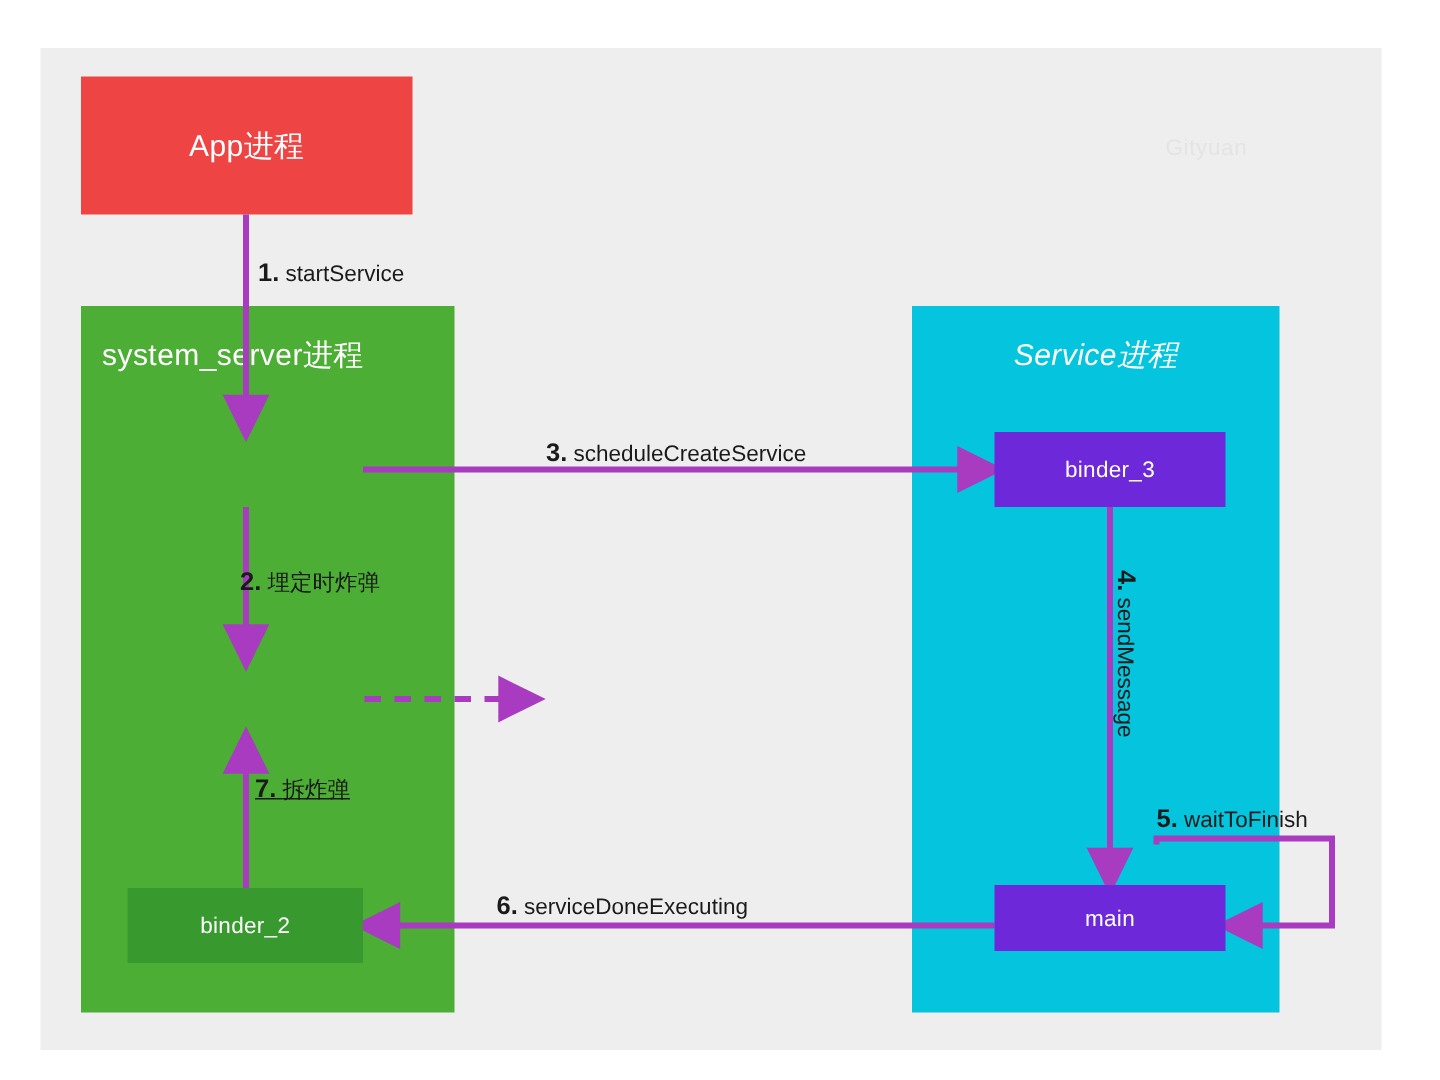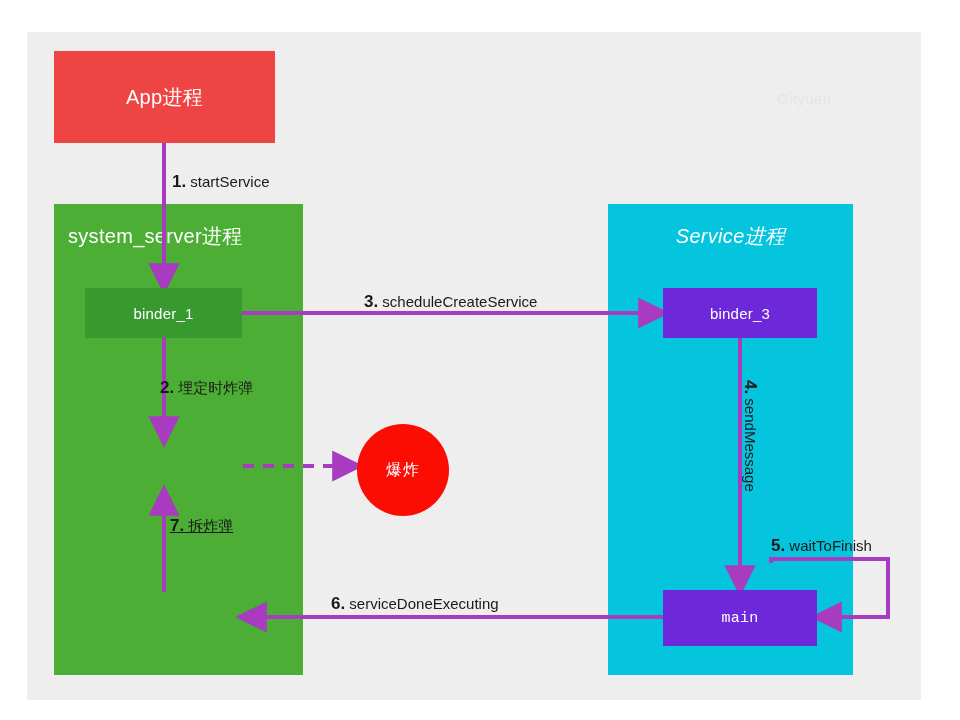"binder_1" div.node { html: <div>binder_1</div> -> none }
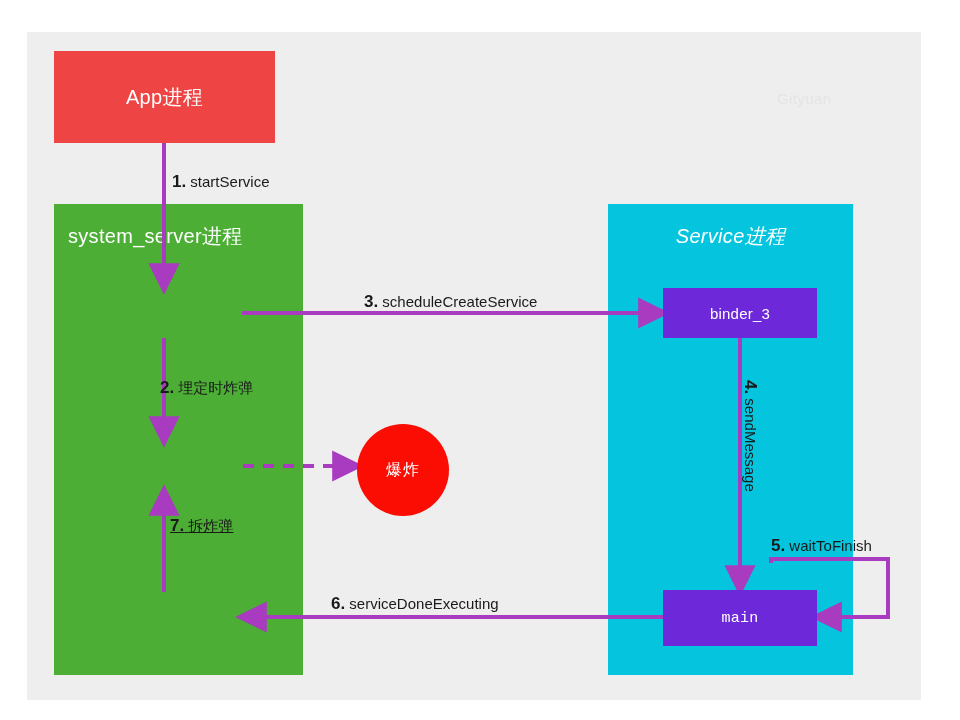"爆炸" div.bomb { html: <div>爆炸</div> -> none }
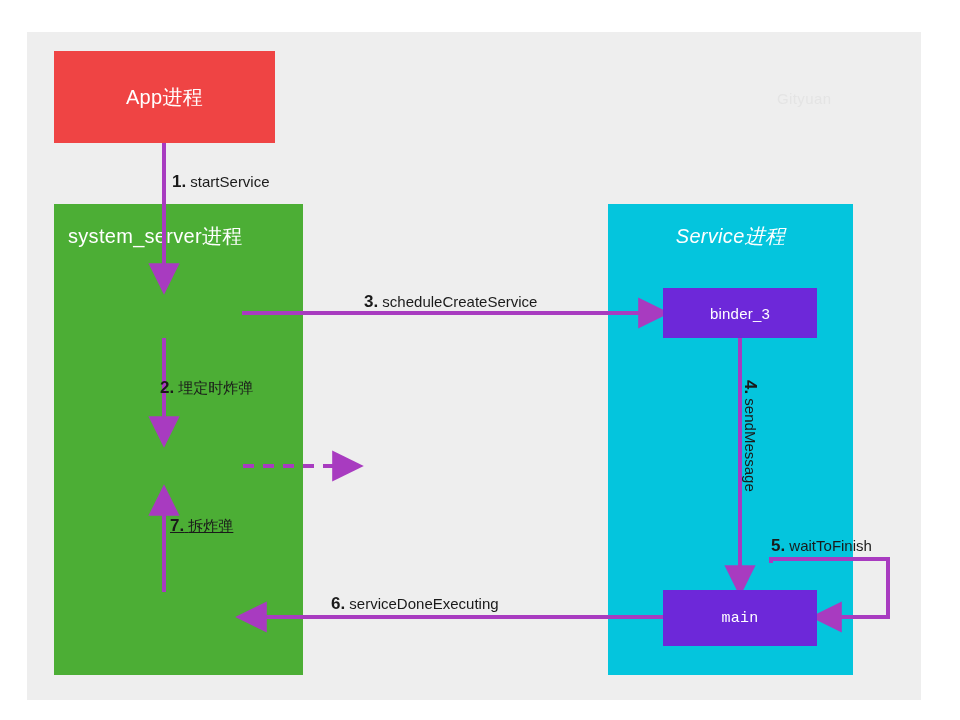"binder_2" div.node { html: none -> <div>binder_2</div> }
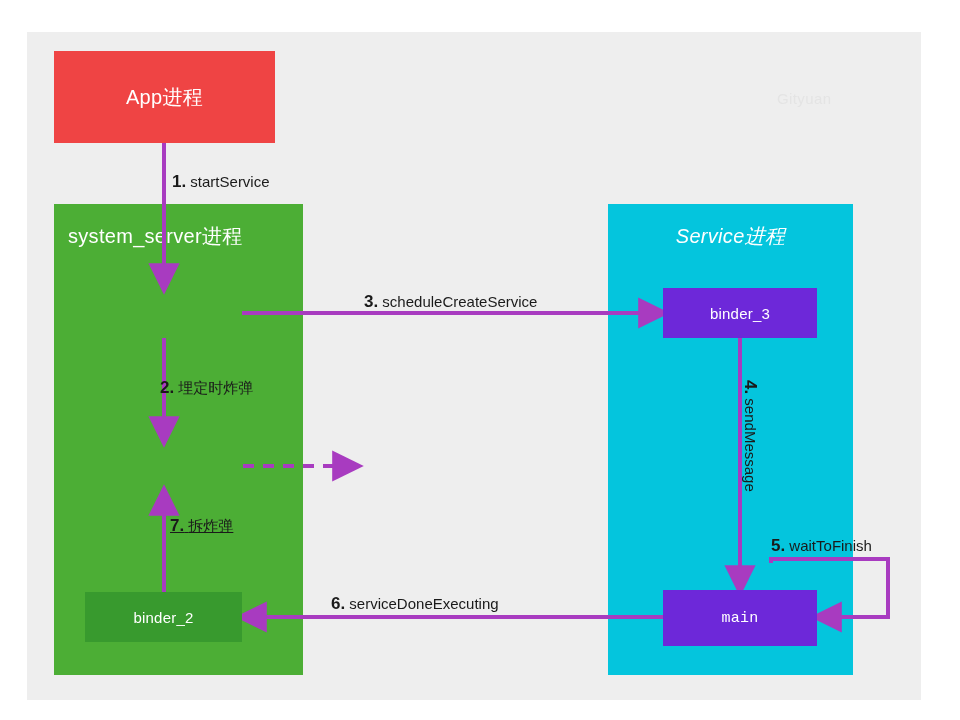"main" .n-main { font-family: Liberation Mono, monospace -> none; height: 56px -> 44px }
